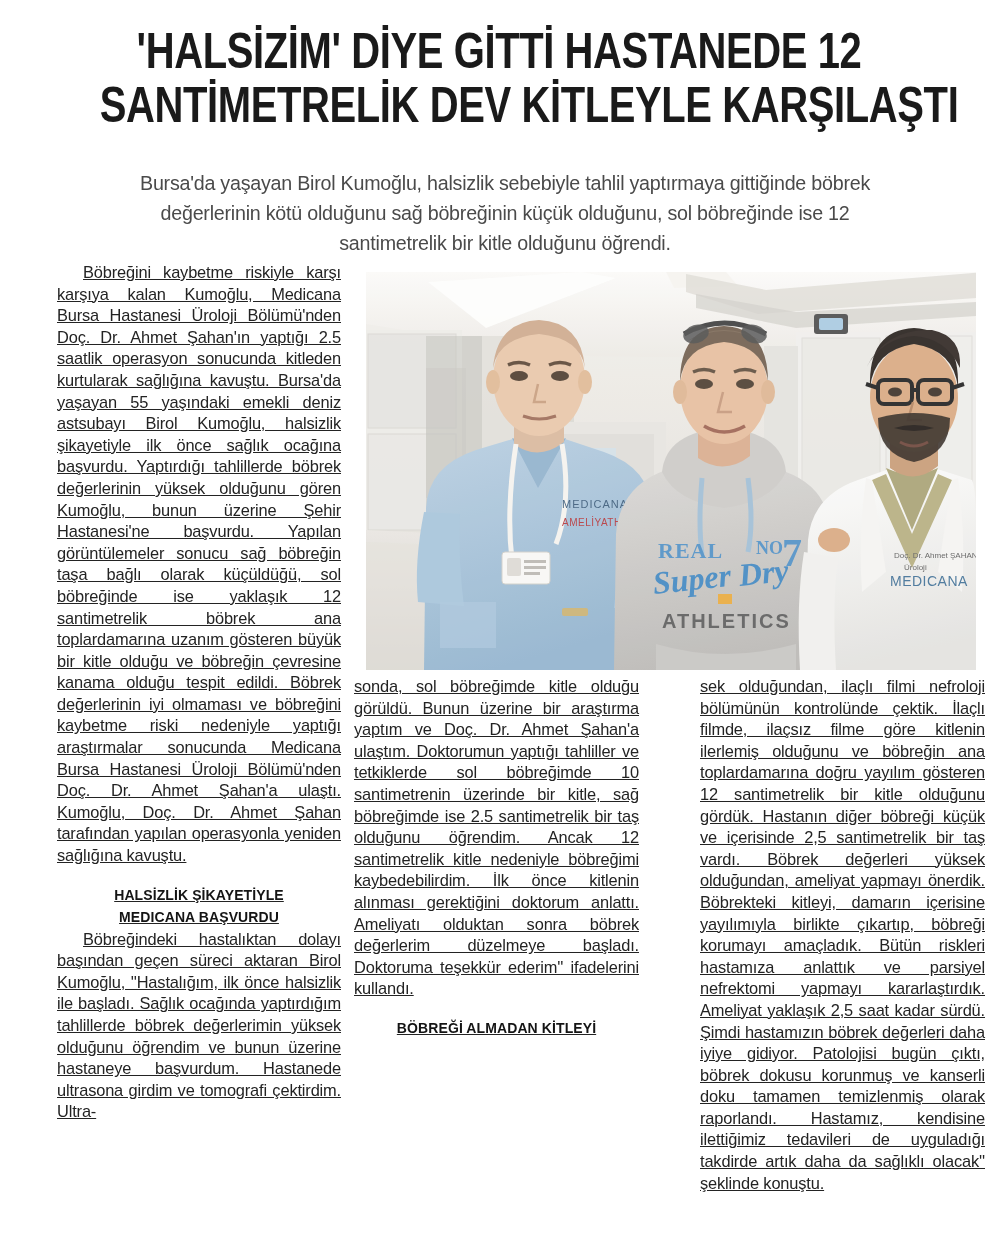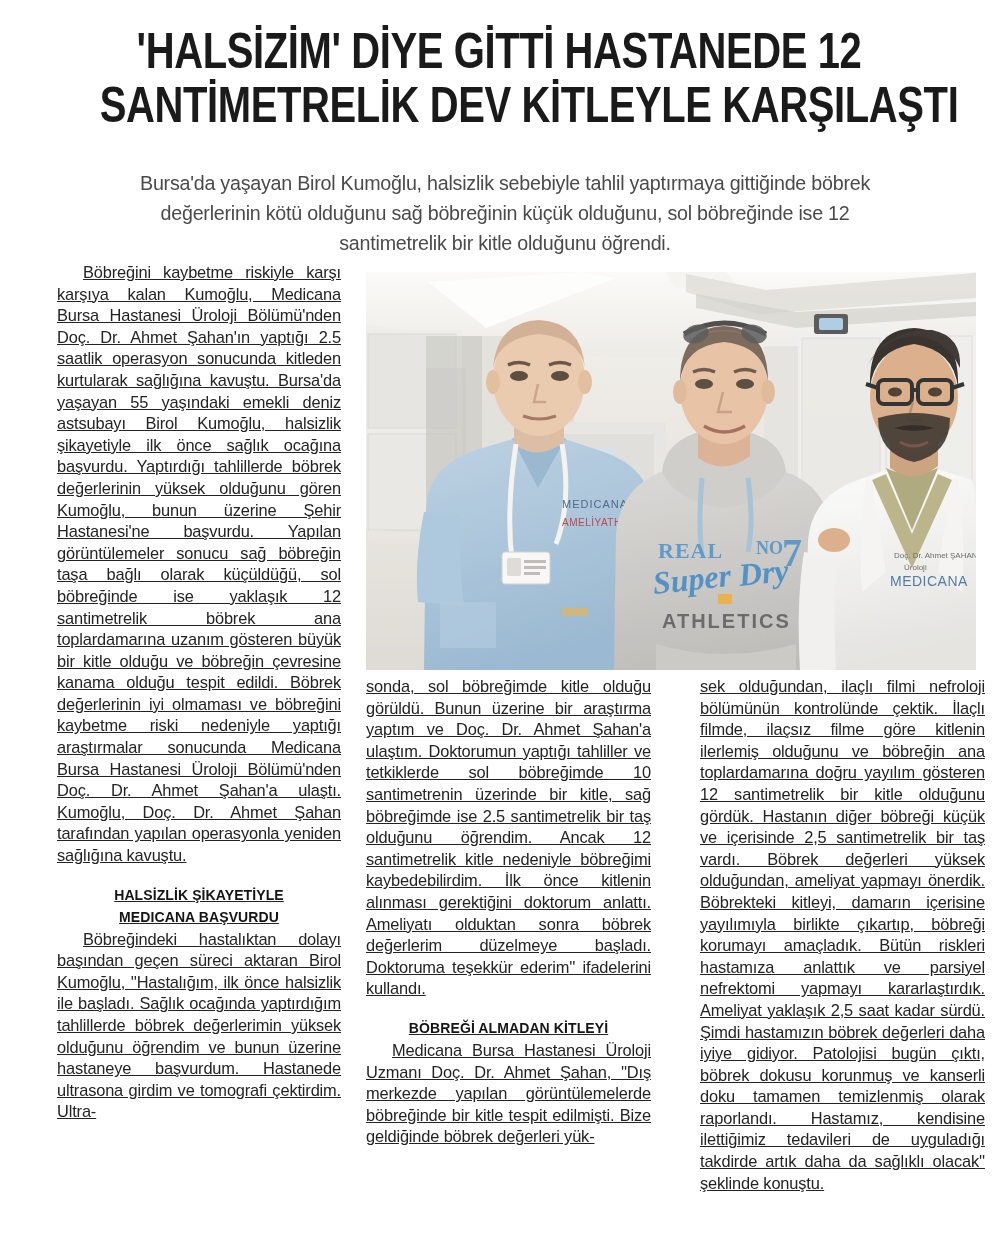"sonda, sol böbreğimde kitle olduğu" #col2 { left: 366px -> 354px }
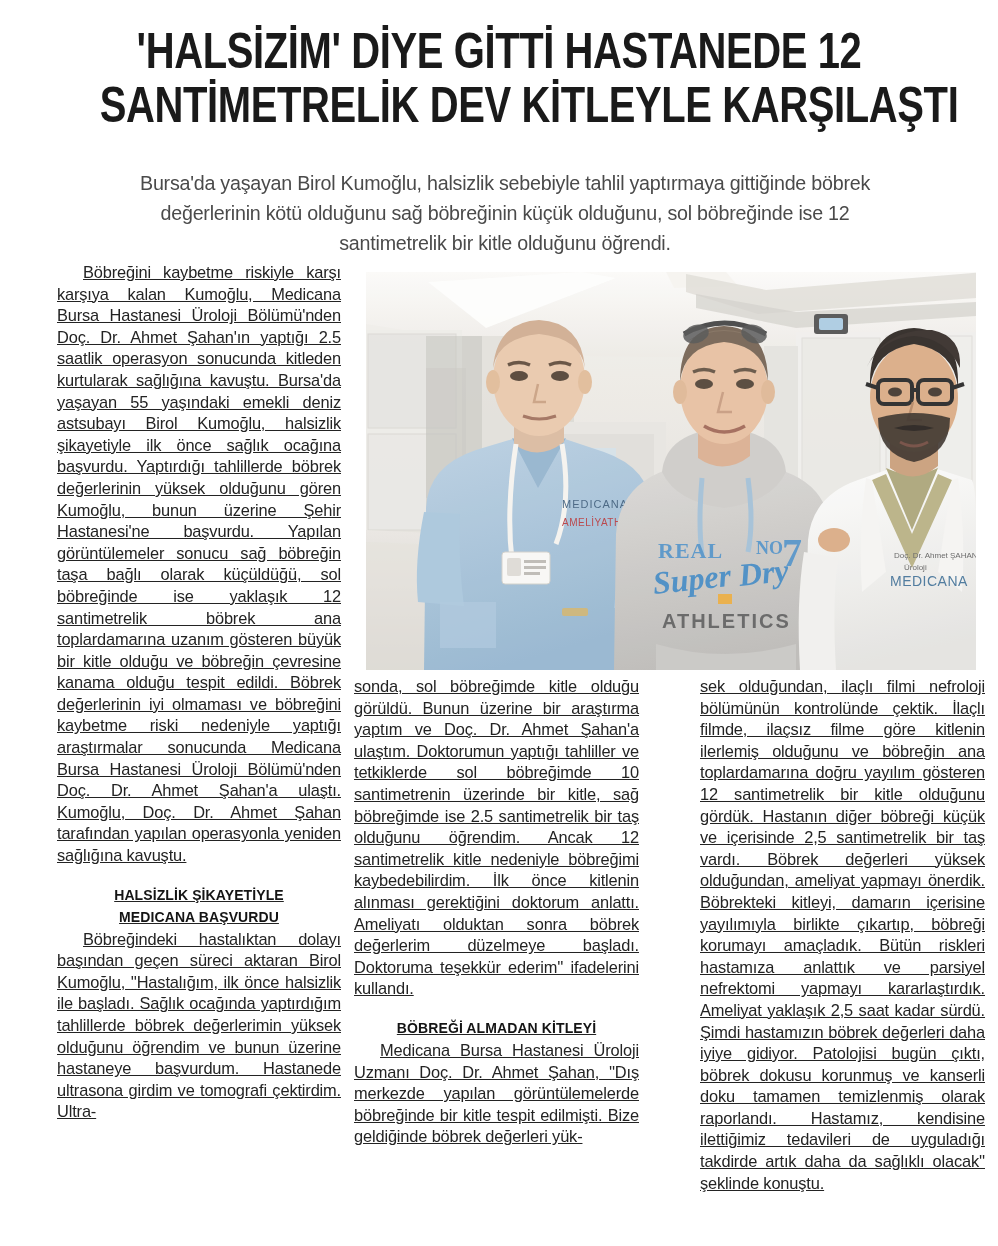"Medicana Bursa Hastanesi Üroloji Uzmanı" p { html: <p>Medicana Bursa Hastanesi Üroloji Uzmanı Doç. Dr. Ahmet Şahan, ''Dış merkezde yapılan görüntülemelerde böbreğinde bir kitle tespit edilmişti. Bize geldiğinde böbrek değerleri yük-</p> -> none }
